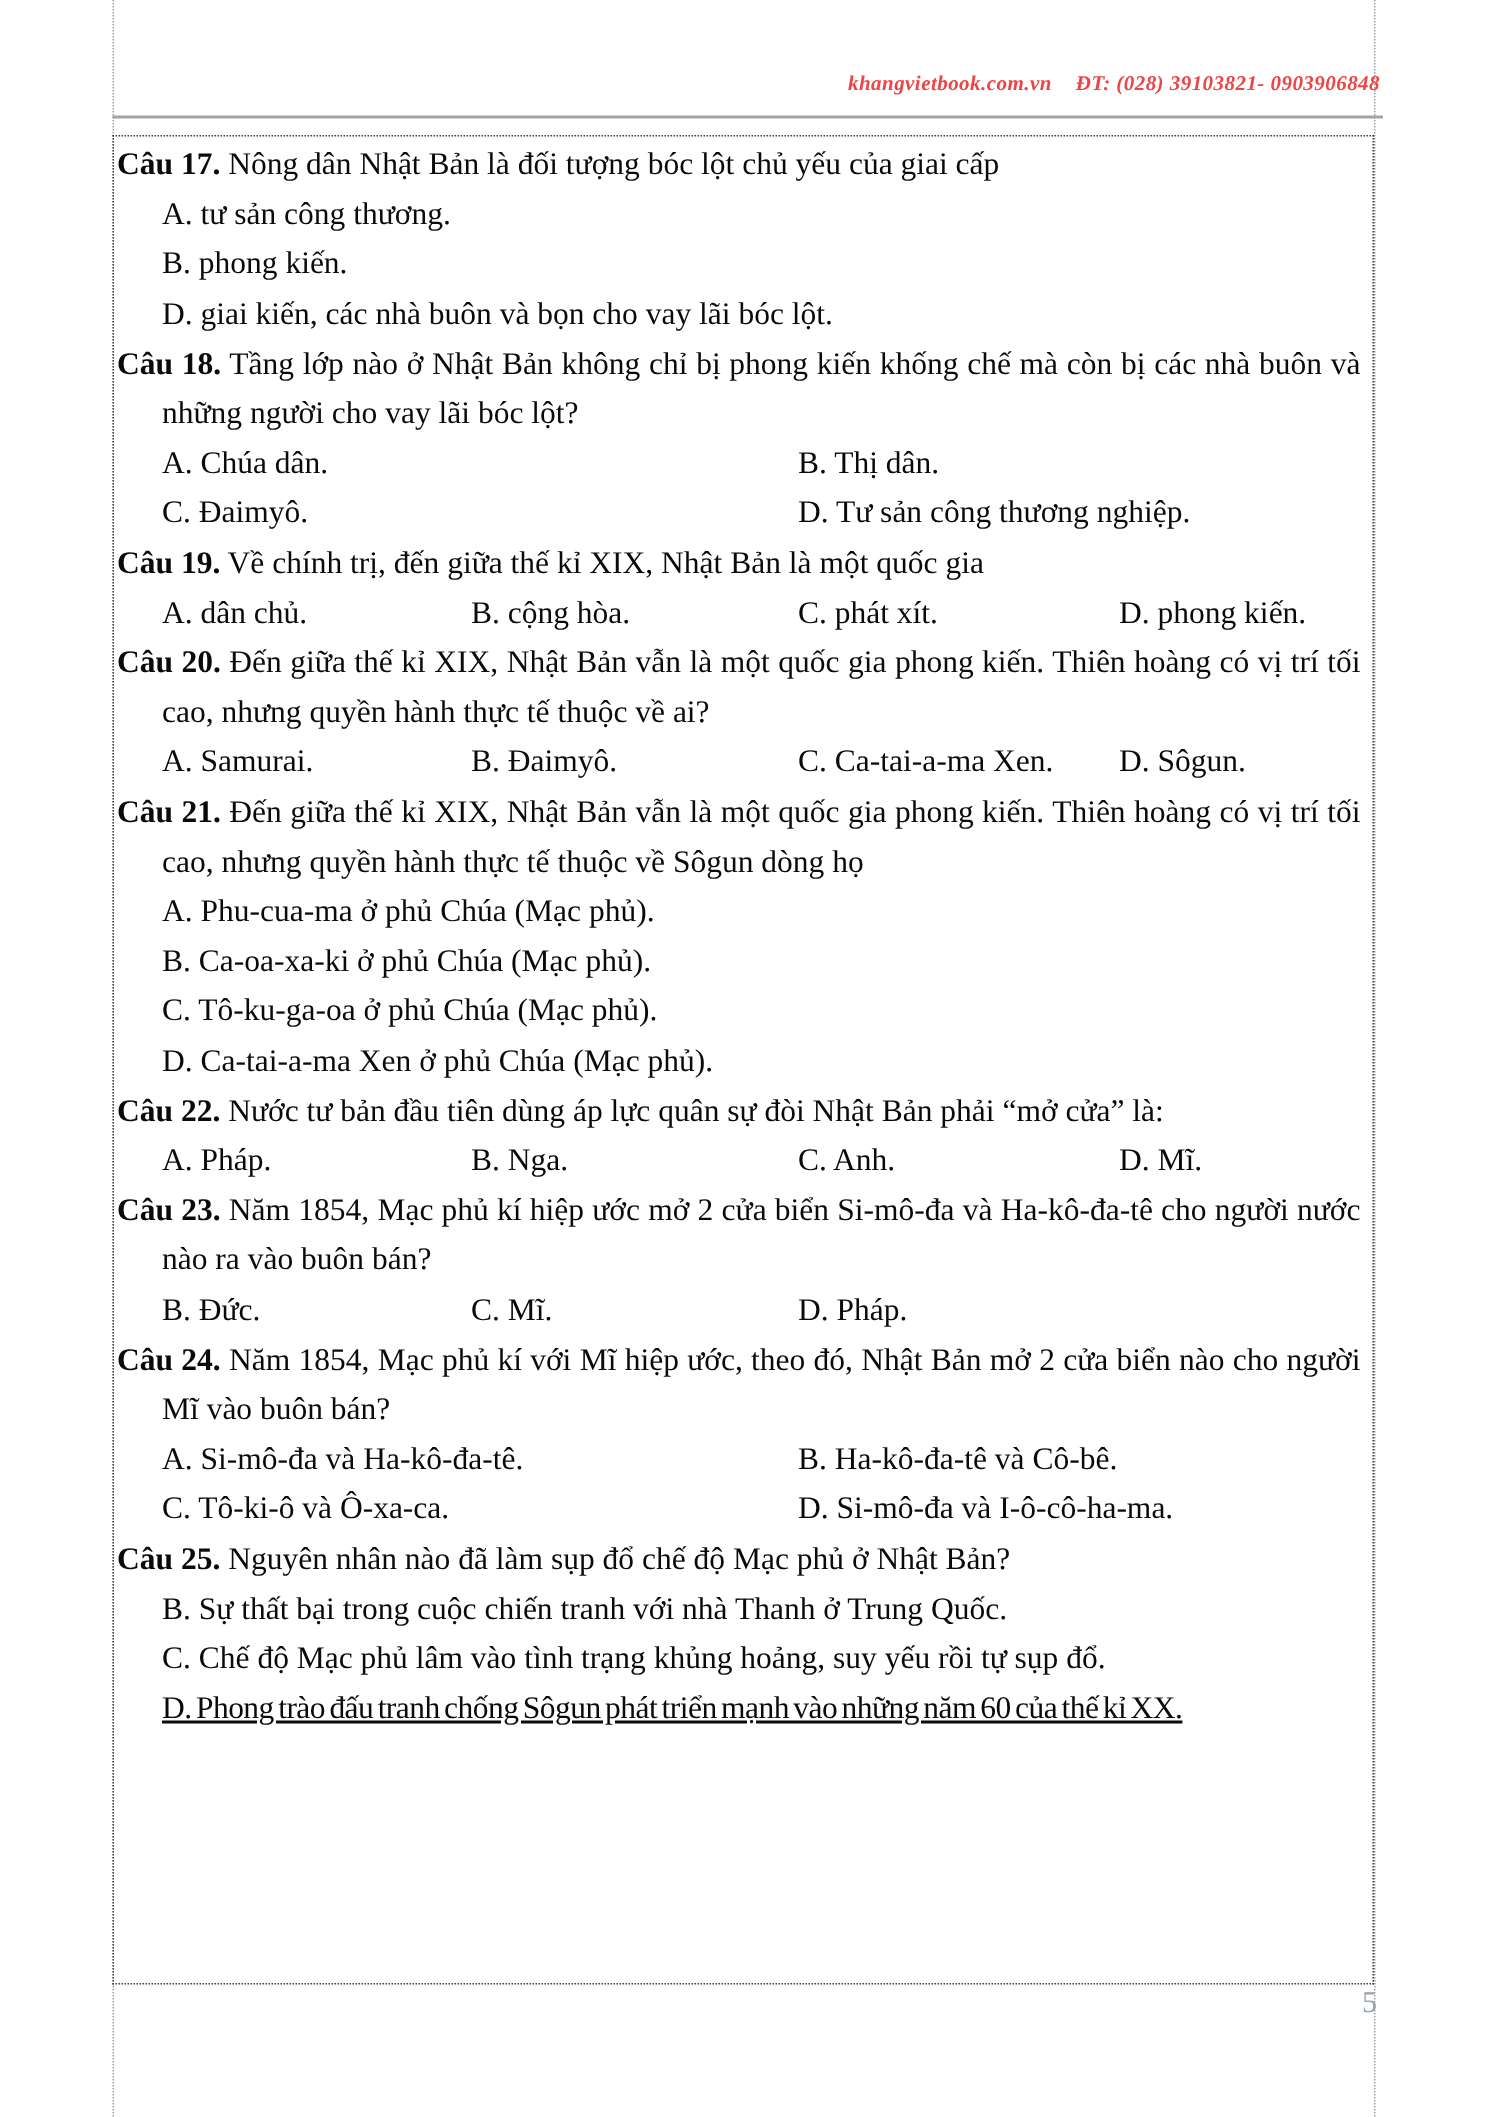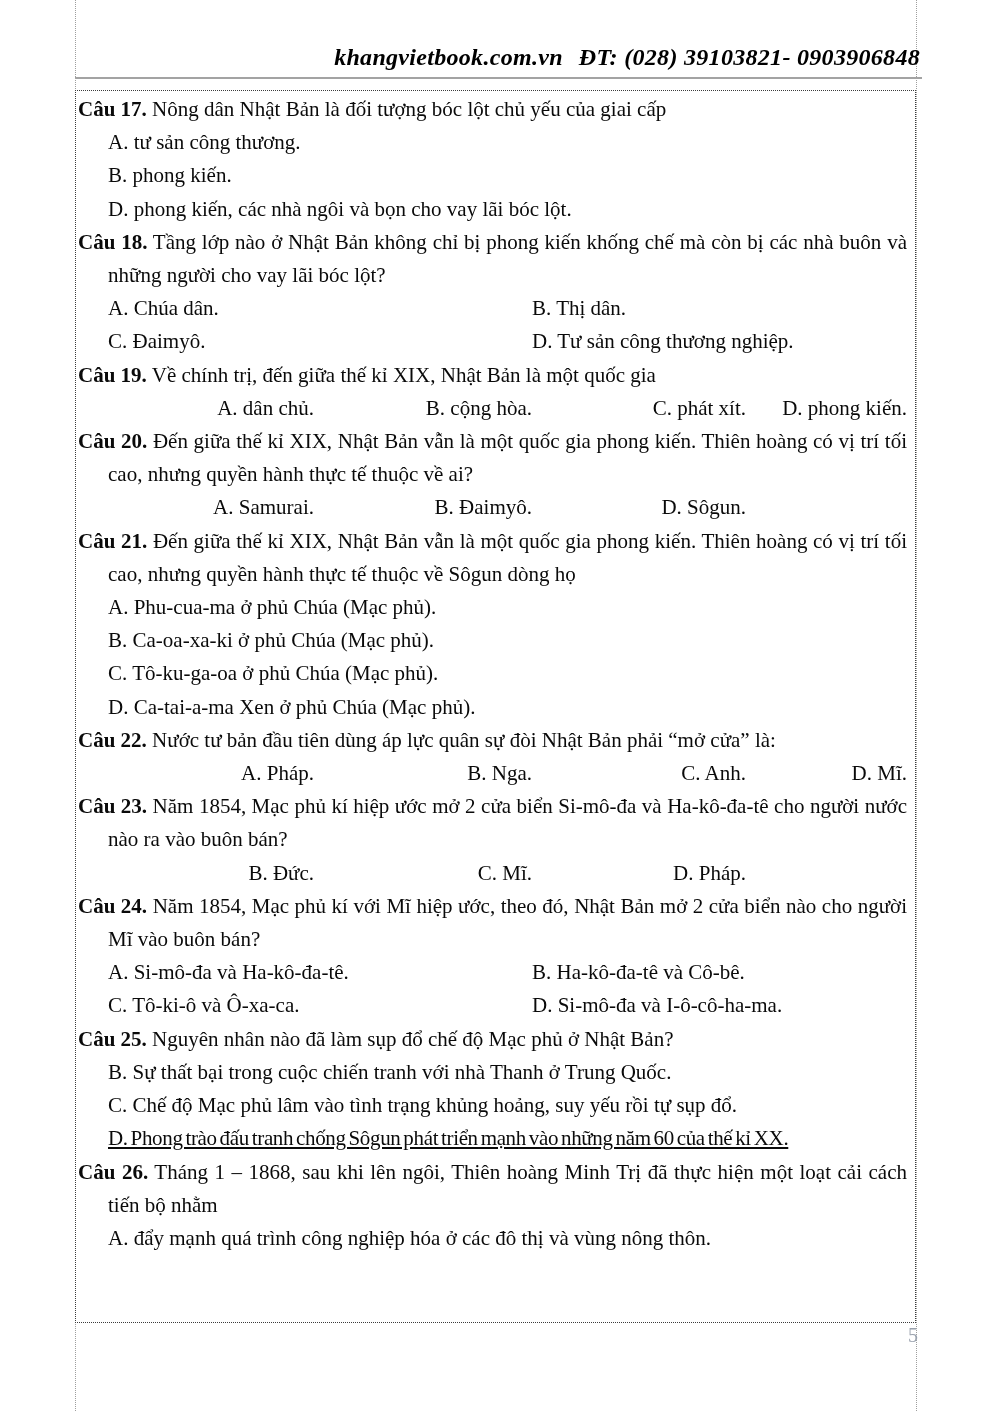"khangvietbook.com.vn ĐT: (028) 39103821-" .header { color: #000000 -> #ef4444; font-size: 24px -> 14px }
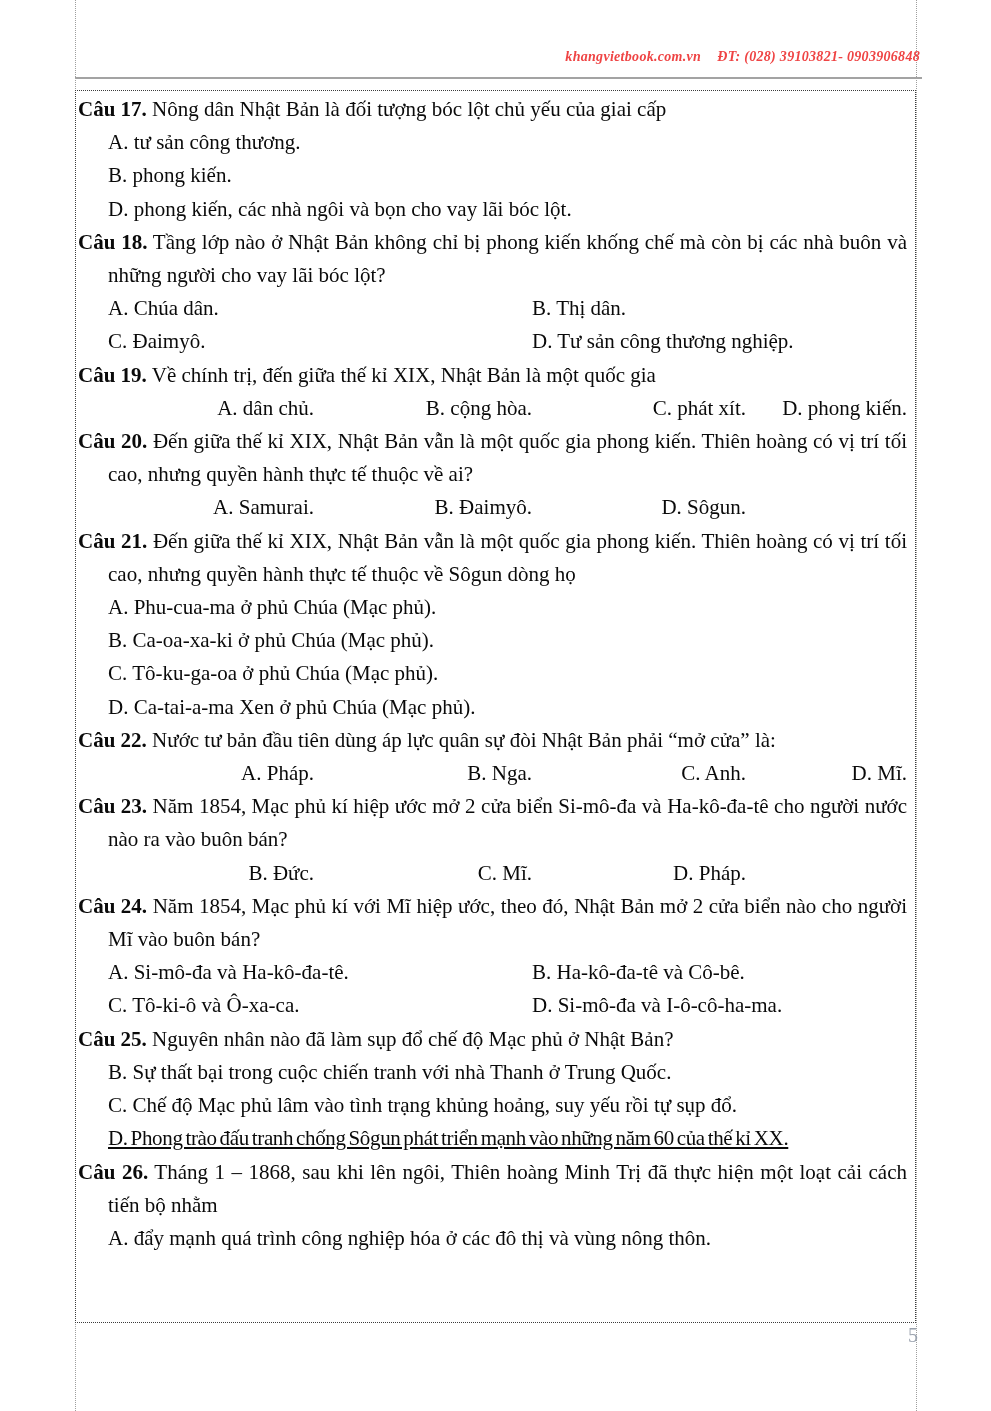"D. phong kiến, các nhà" div.opt { text: phong kiến, các nhà ngôi -> giai kiến, các nhà buôn }
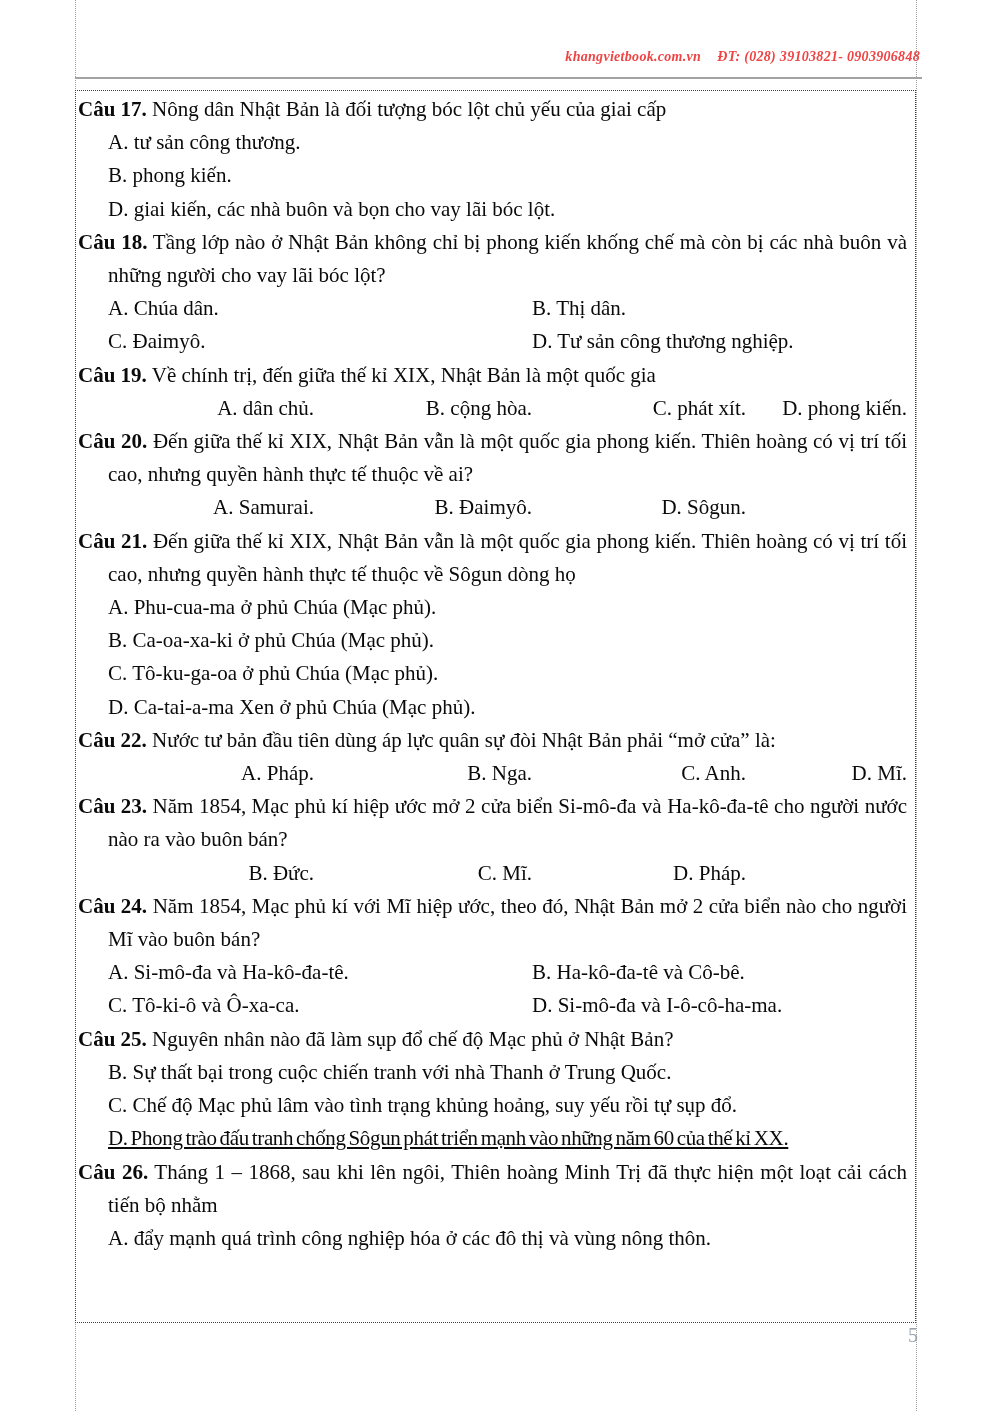"A. dân chủ." .opts.grid4 { text-align: right -> none }
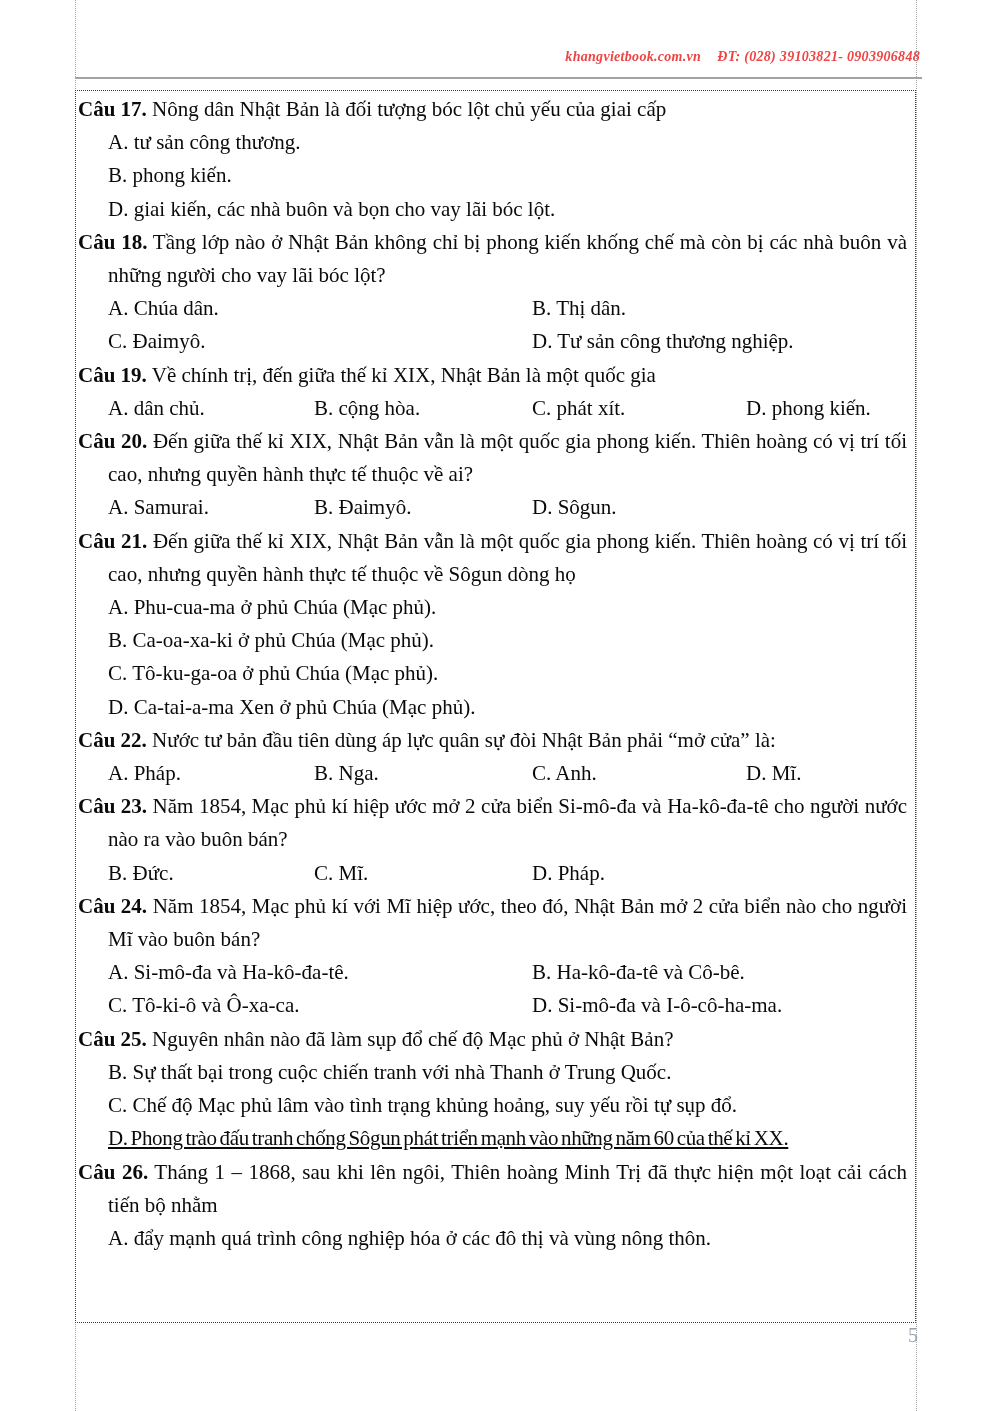"C. Ca-tai-a-ma Xen." div.opt { html: none -> <div>C. Ca-tai-a-ma Xen.</div> }
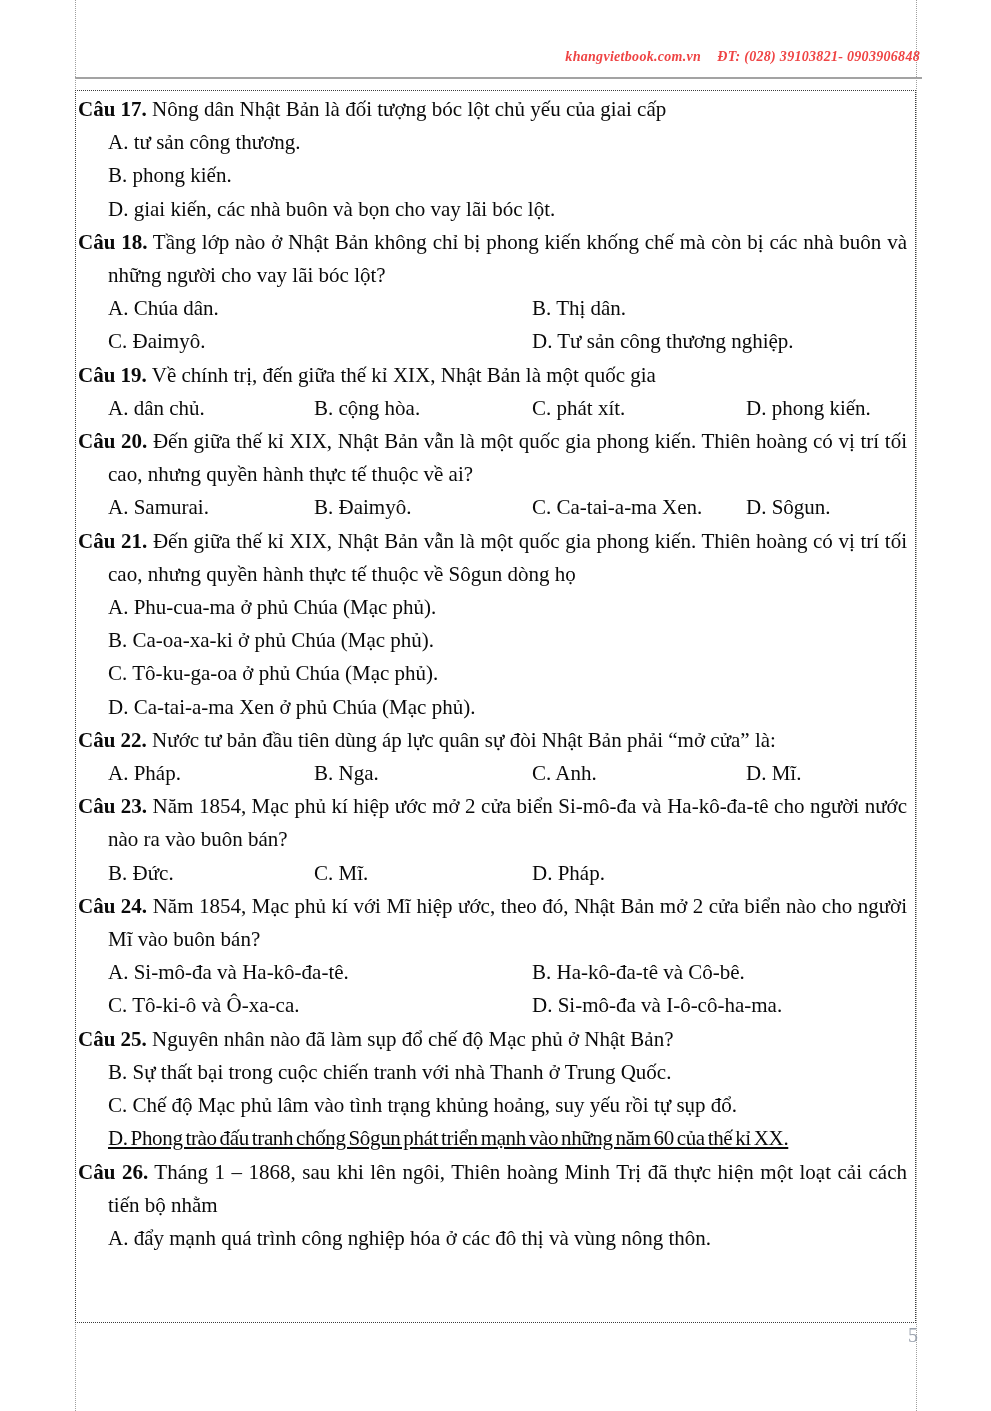"Câu 26. Tháng 1 –" div { html: <div> <p><span>Câu 26.</span> <span>Tháng 1 – 1868, sau khi lên ngôi, Thiên hoàng Minh Trị đã thực hiện một loạt cải cách tiến bộ nhằm</span></p> <div> <div>A. đẩy mạnh quá trình công nghiệp hóa ở các đô thị và vùng nông thôn.</div> </div> </div> -> none }
